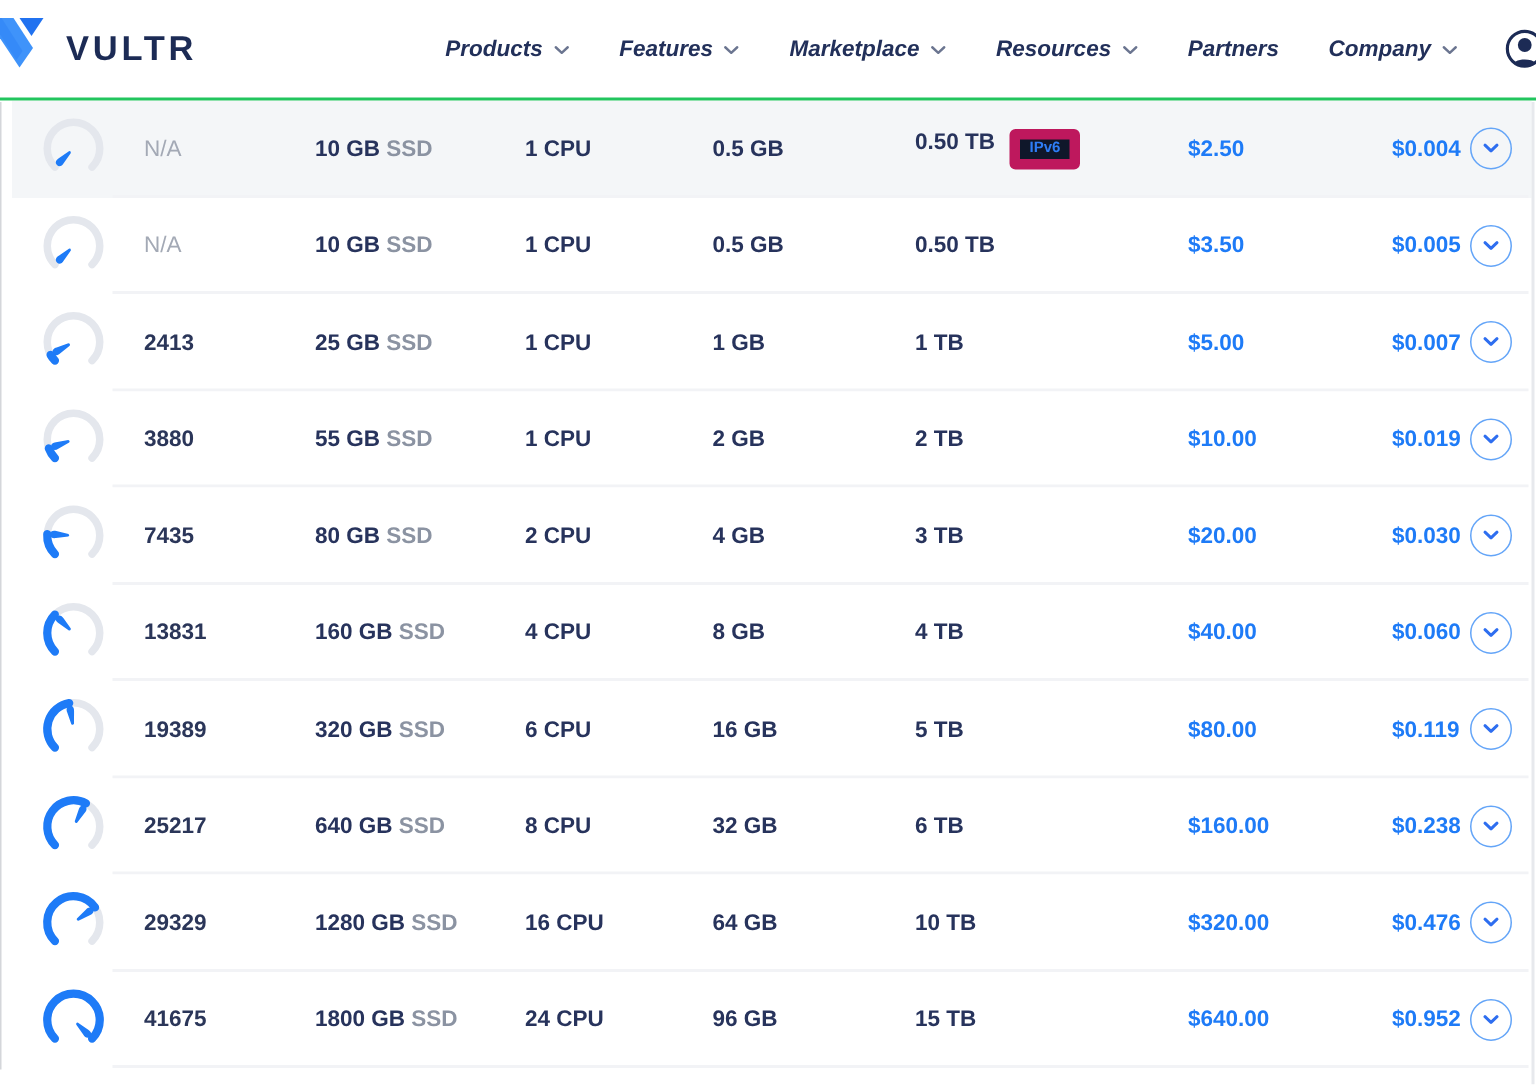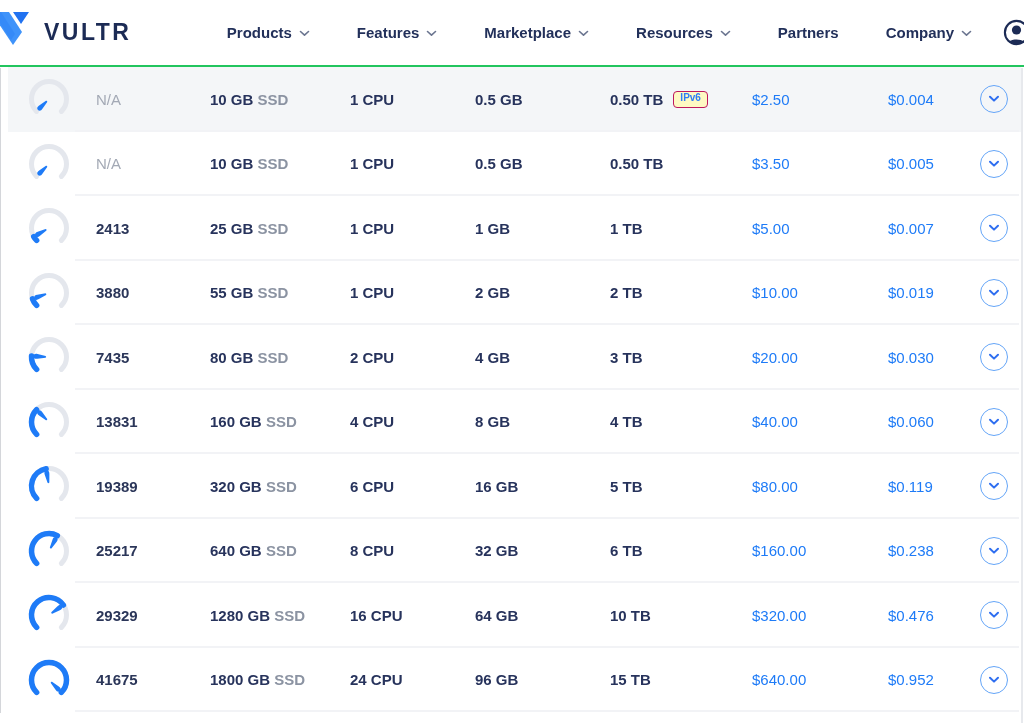"Products" .nav { font-style: none -> italic; gap: 47px -> 33px }
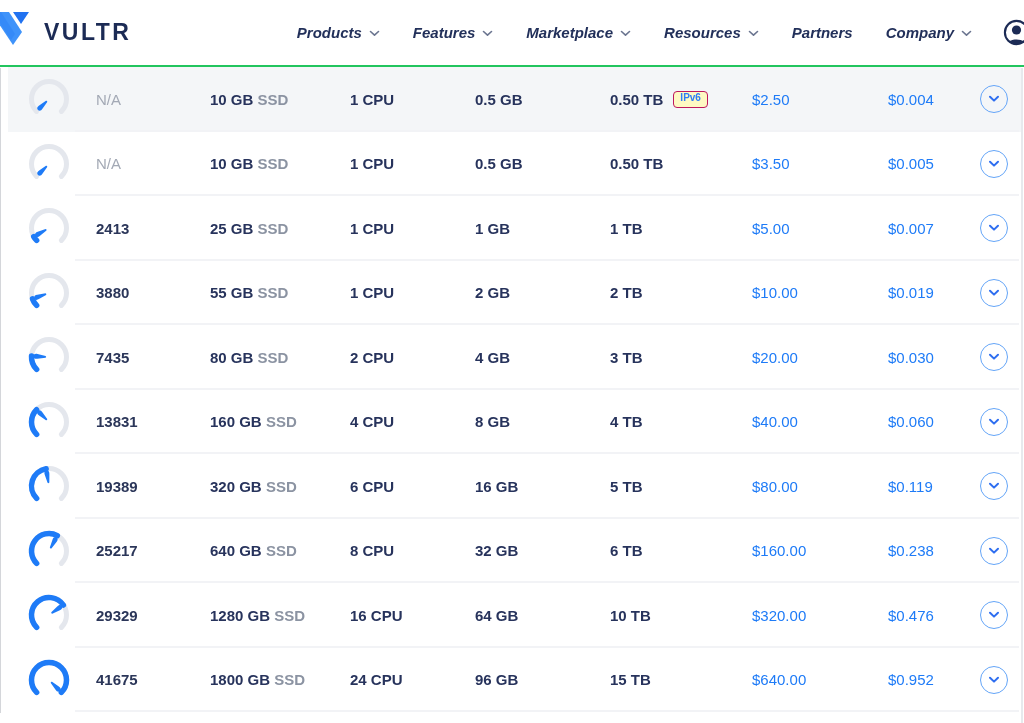"IPv6" .badge-ipv6 { background: #fef9c3 -> #0f172a; border: 1px solid #be185d -> 7px solid #be185d }
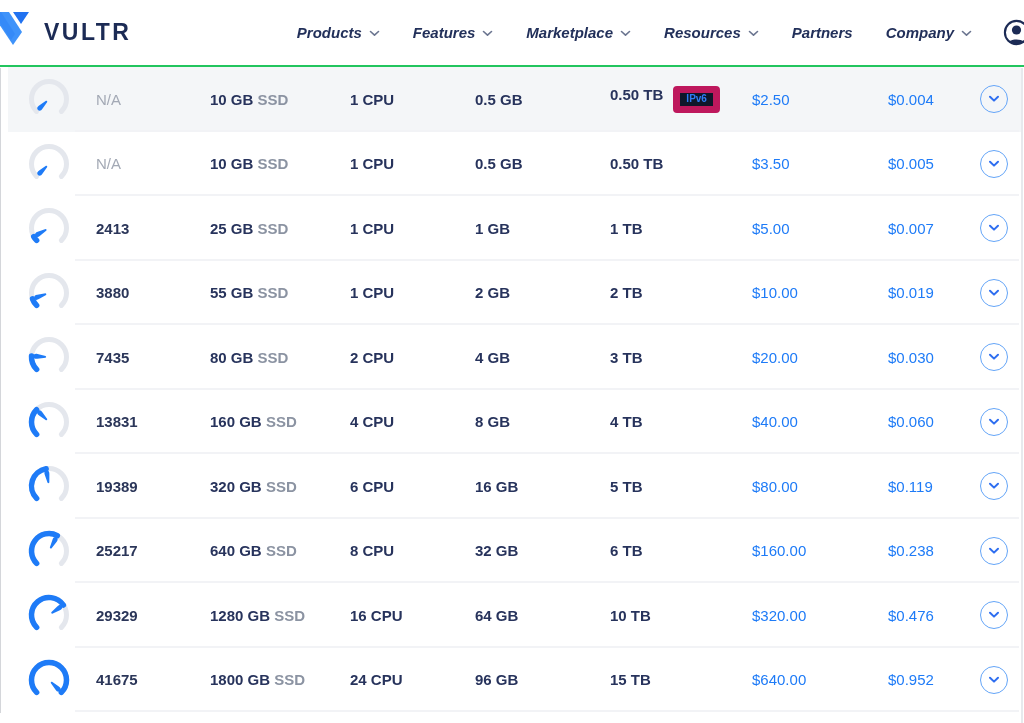"$2.50" .cell-price { font-weight: 400 -> 700; margin-left: none -> 40px }
